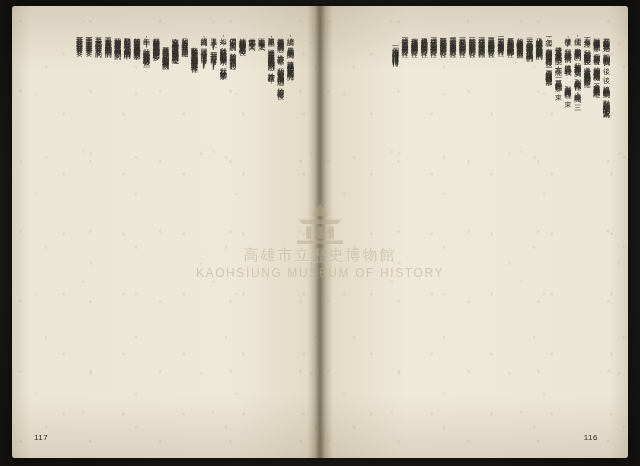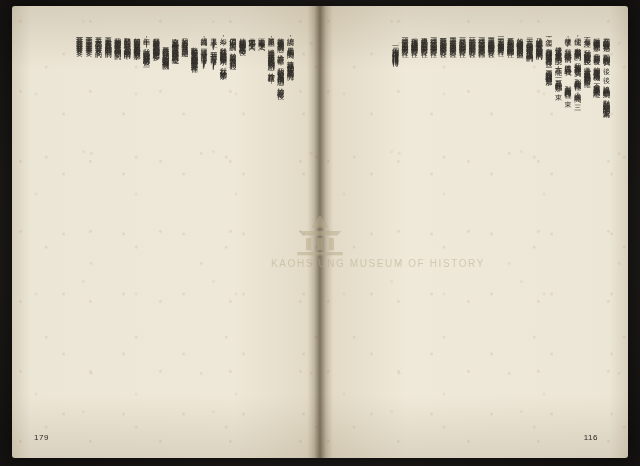"高雄市立歷史博物館" div.wm-cn { html: none -> <div>高雄市立歷史博物館</div> }
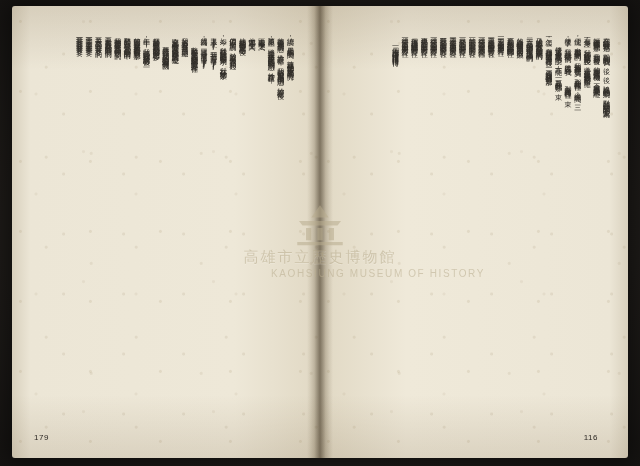"KAOHSIUNG MUSEUM OF HISTORY" .wm-en { font-size: 10px -> 12px; text-align: right -> none }
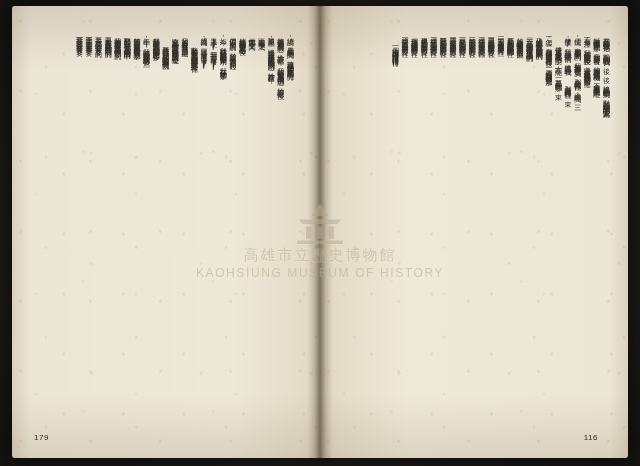"179" div.folio { text: 179 -> 117 }
